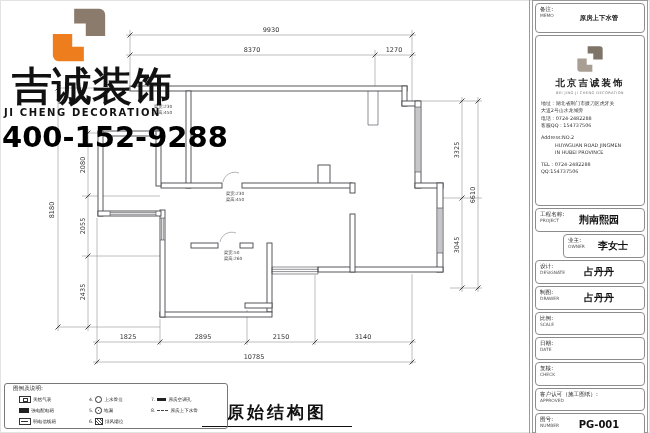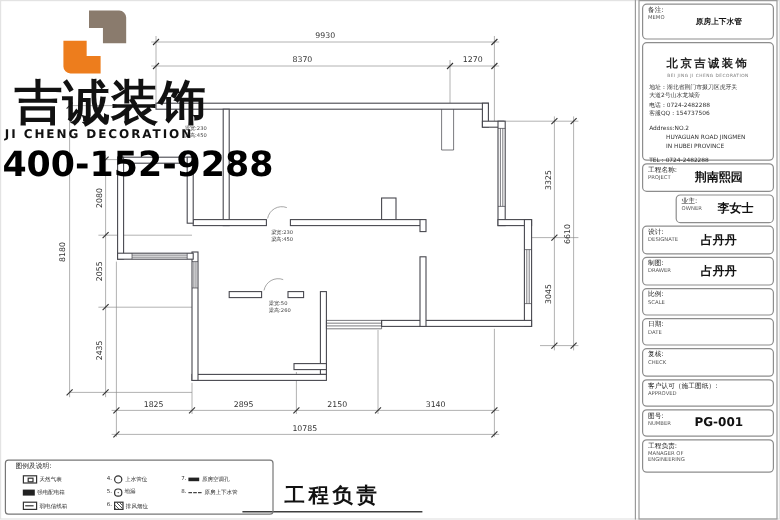"北京吉诚装饰" div.tb-row { height: 99px -> 171px }
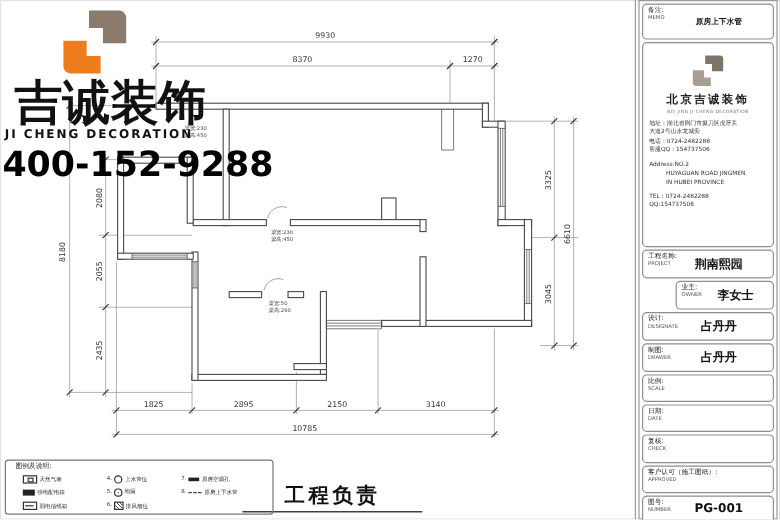"工程负责" div.drawing-title { text: 工程负责 -> 原始结构图 }
